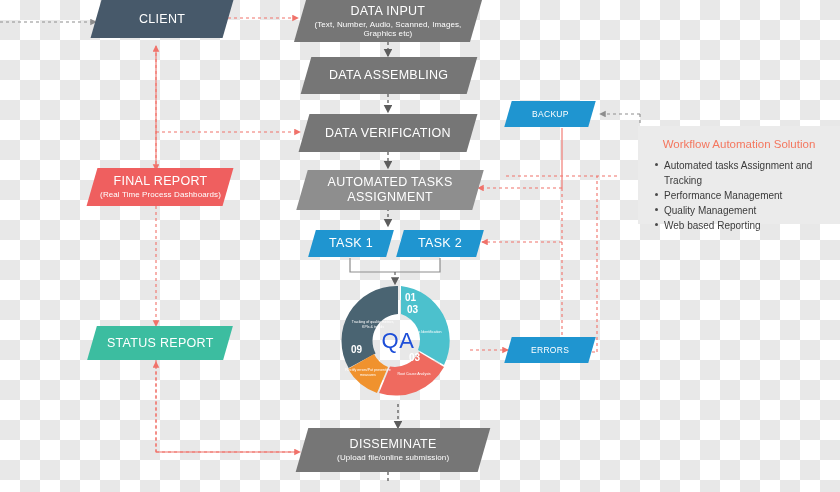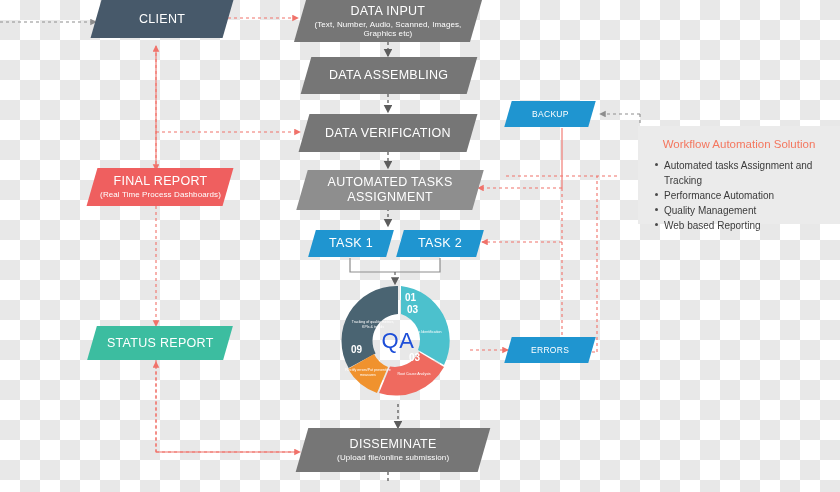"Performance Automation" li { text: Automation -> Management }
